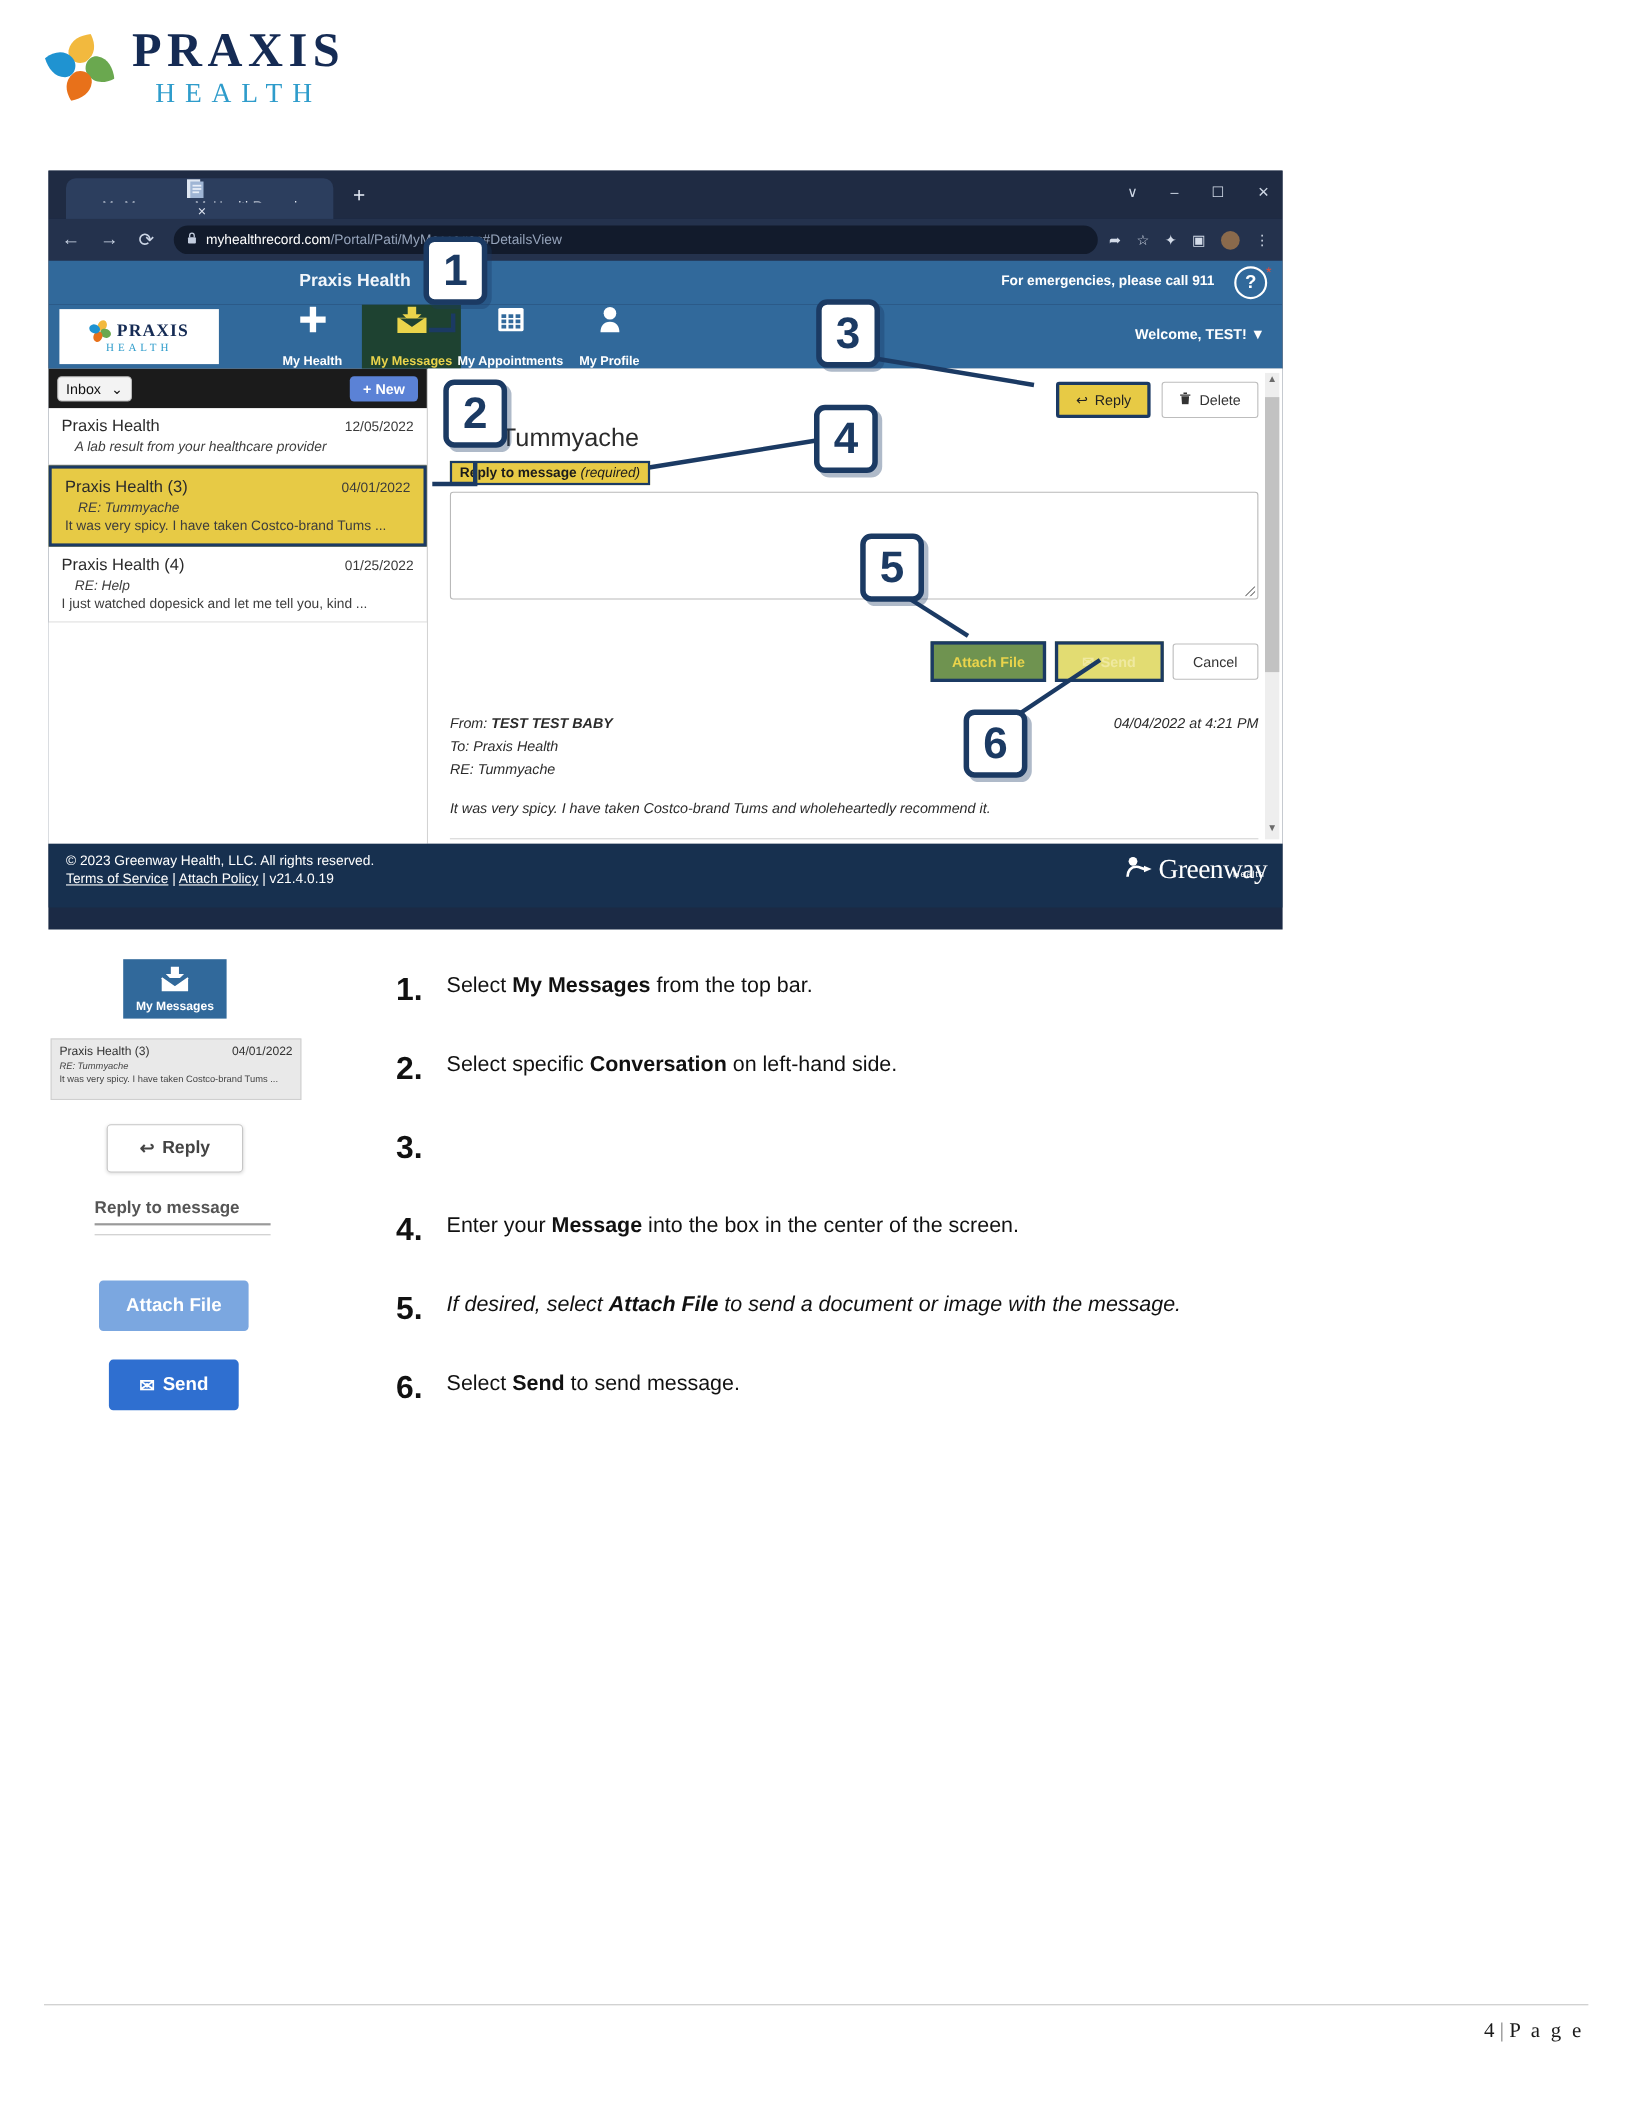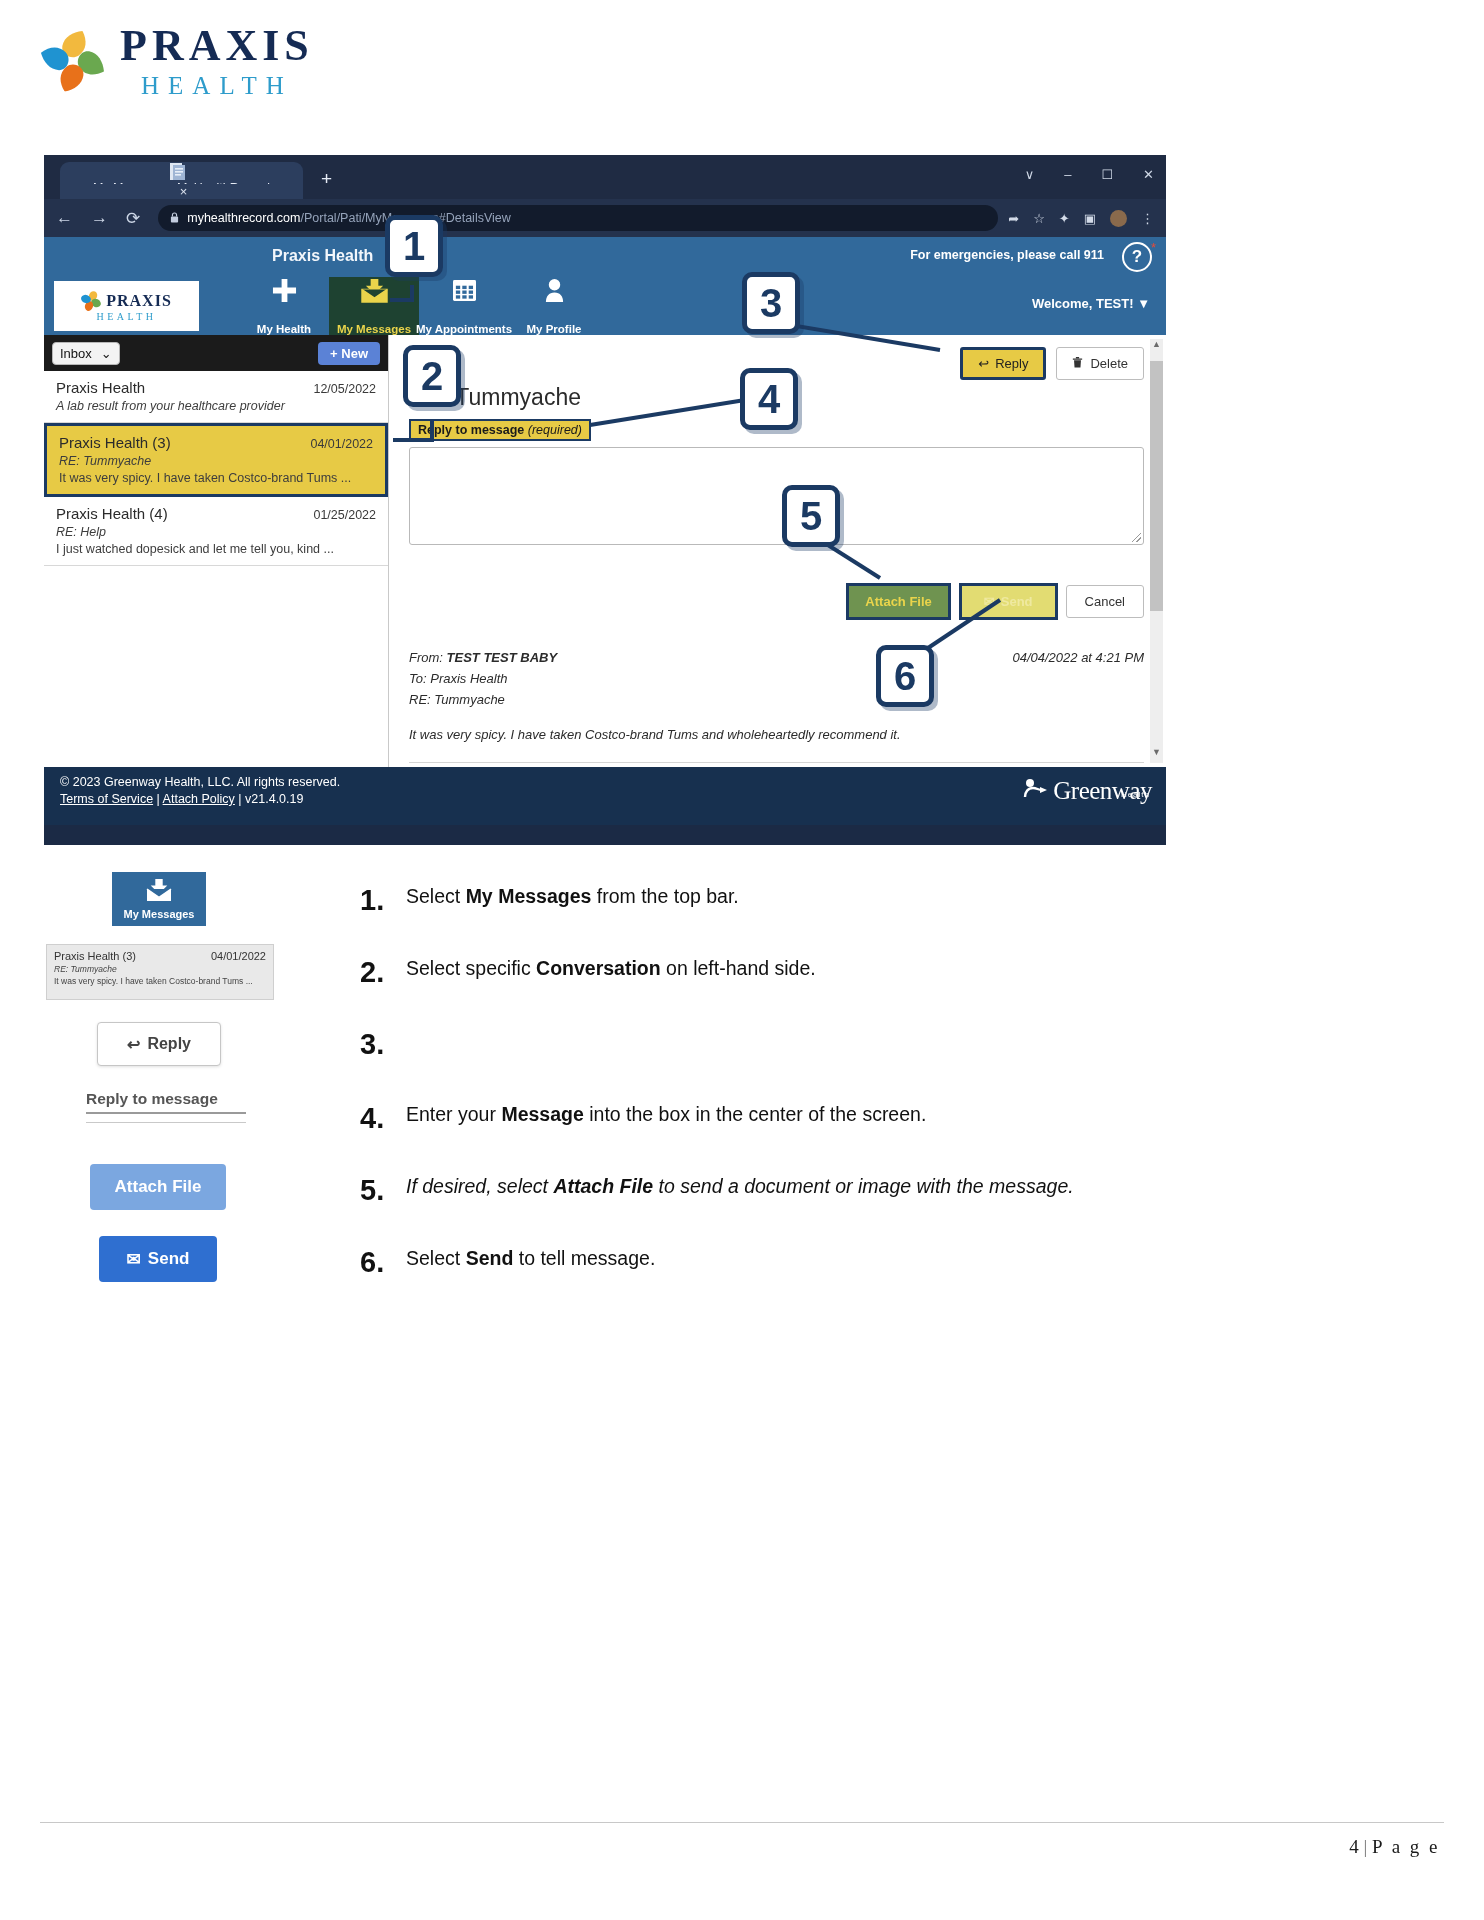"A lab result from your" .msg-subject { margin-left: none -> 12px }
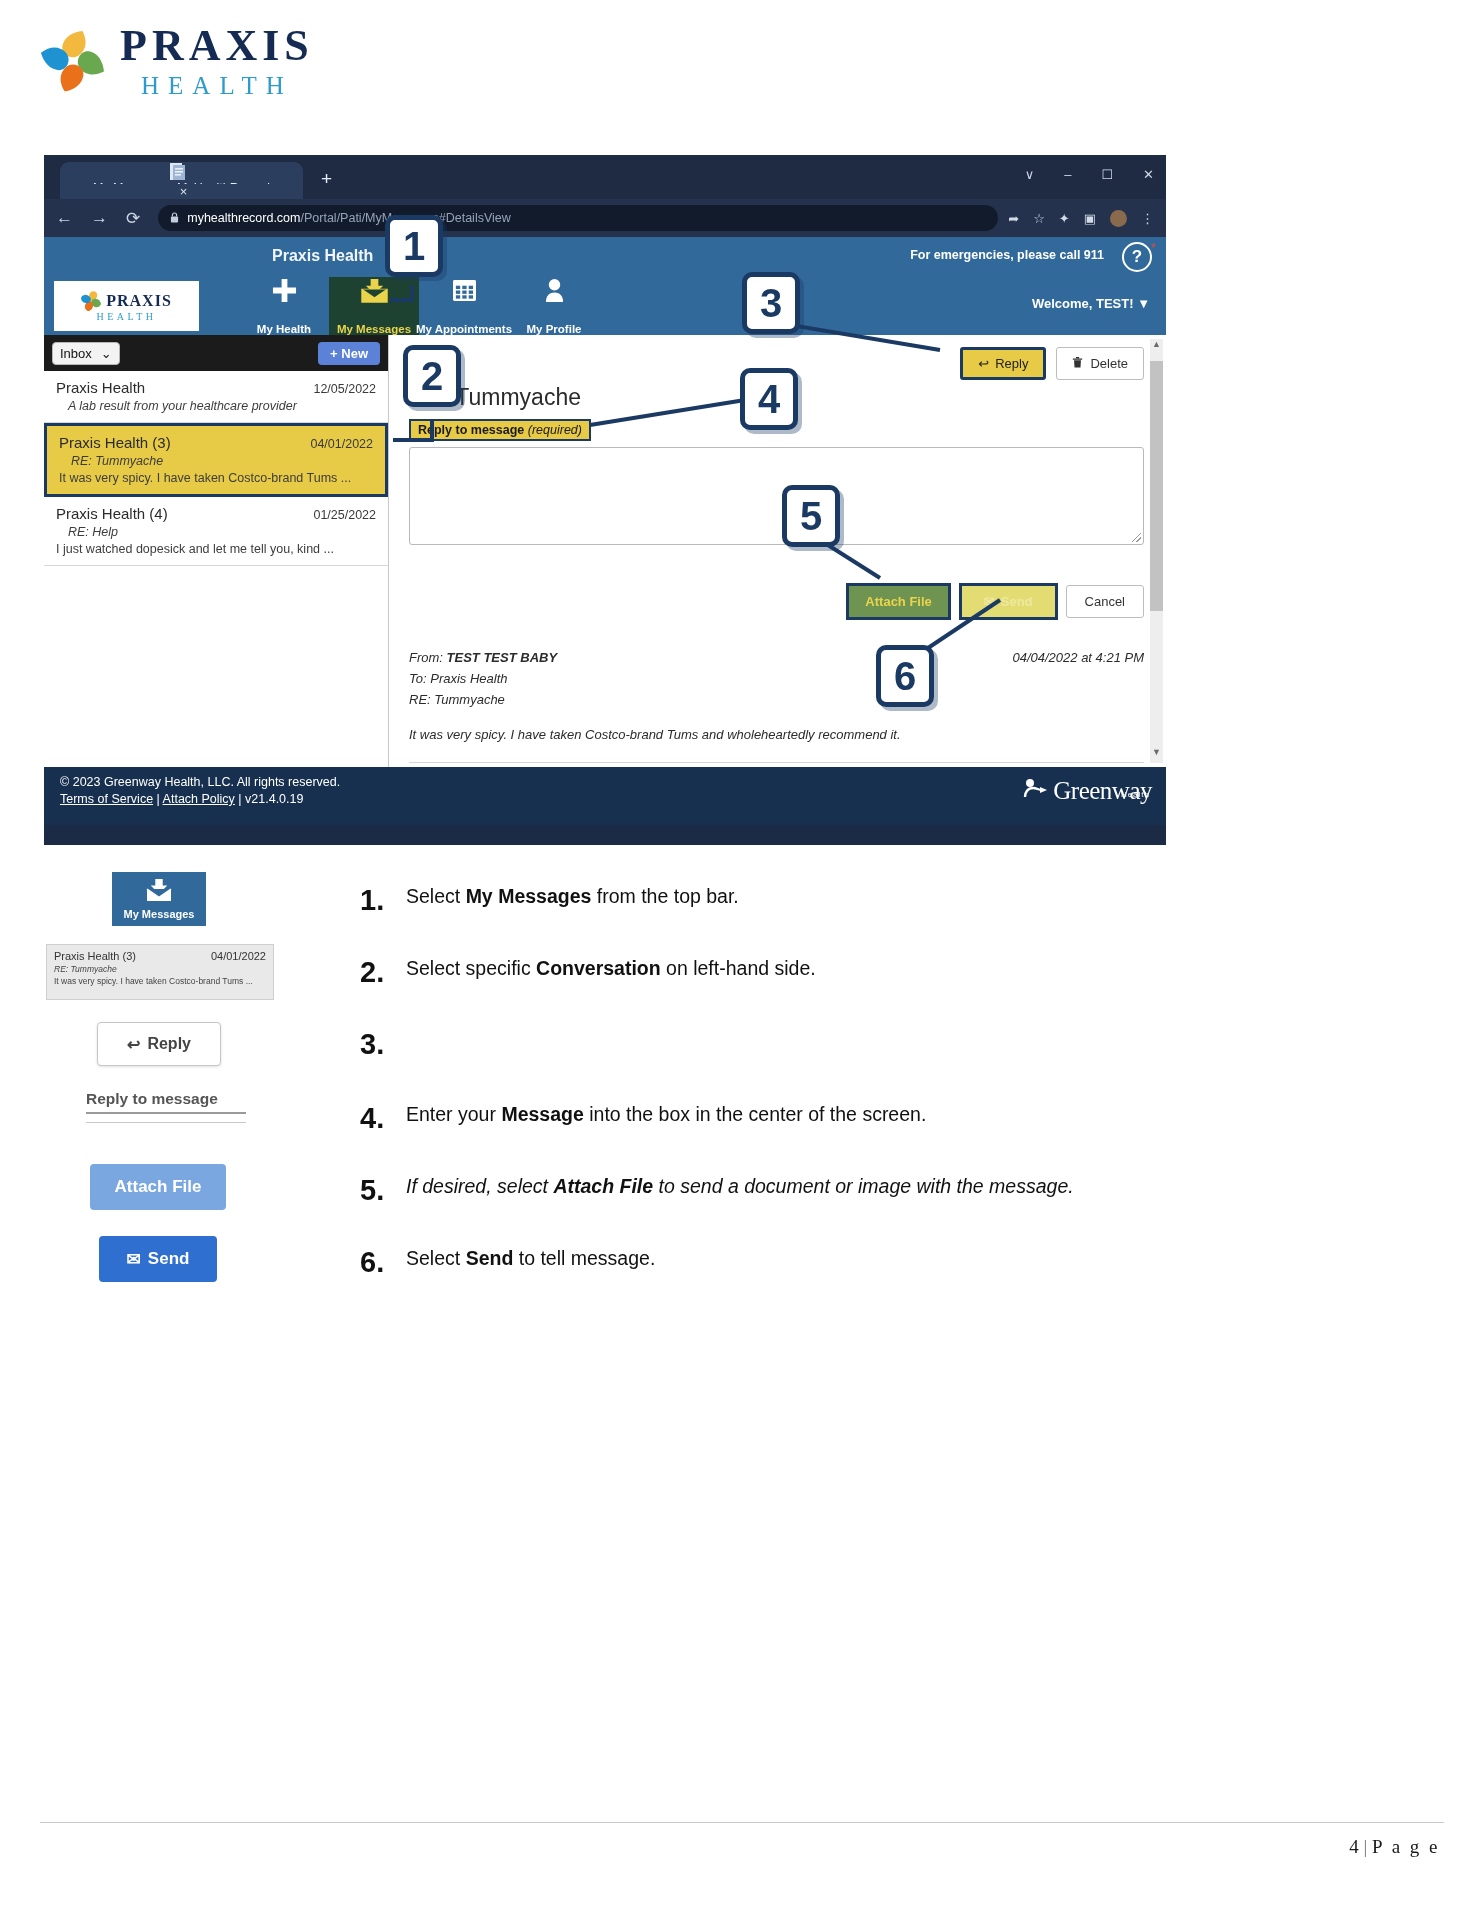"to tell message." span { text: tell -> send }
